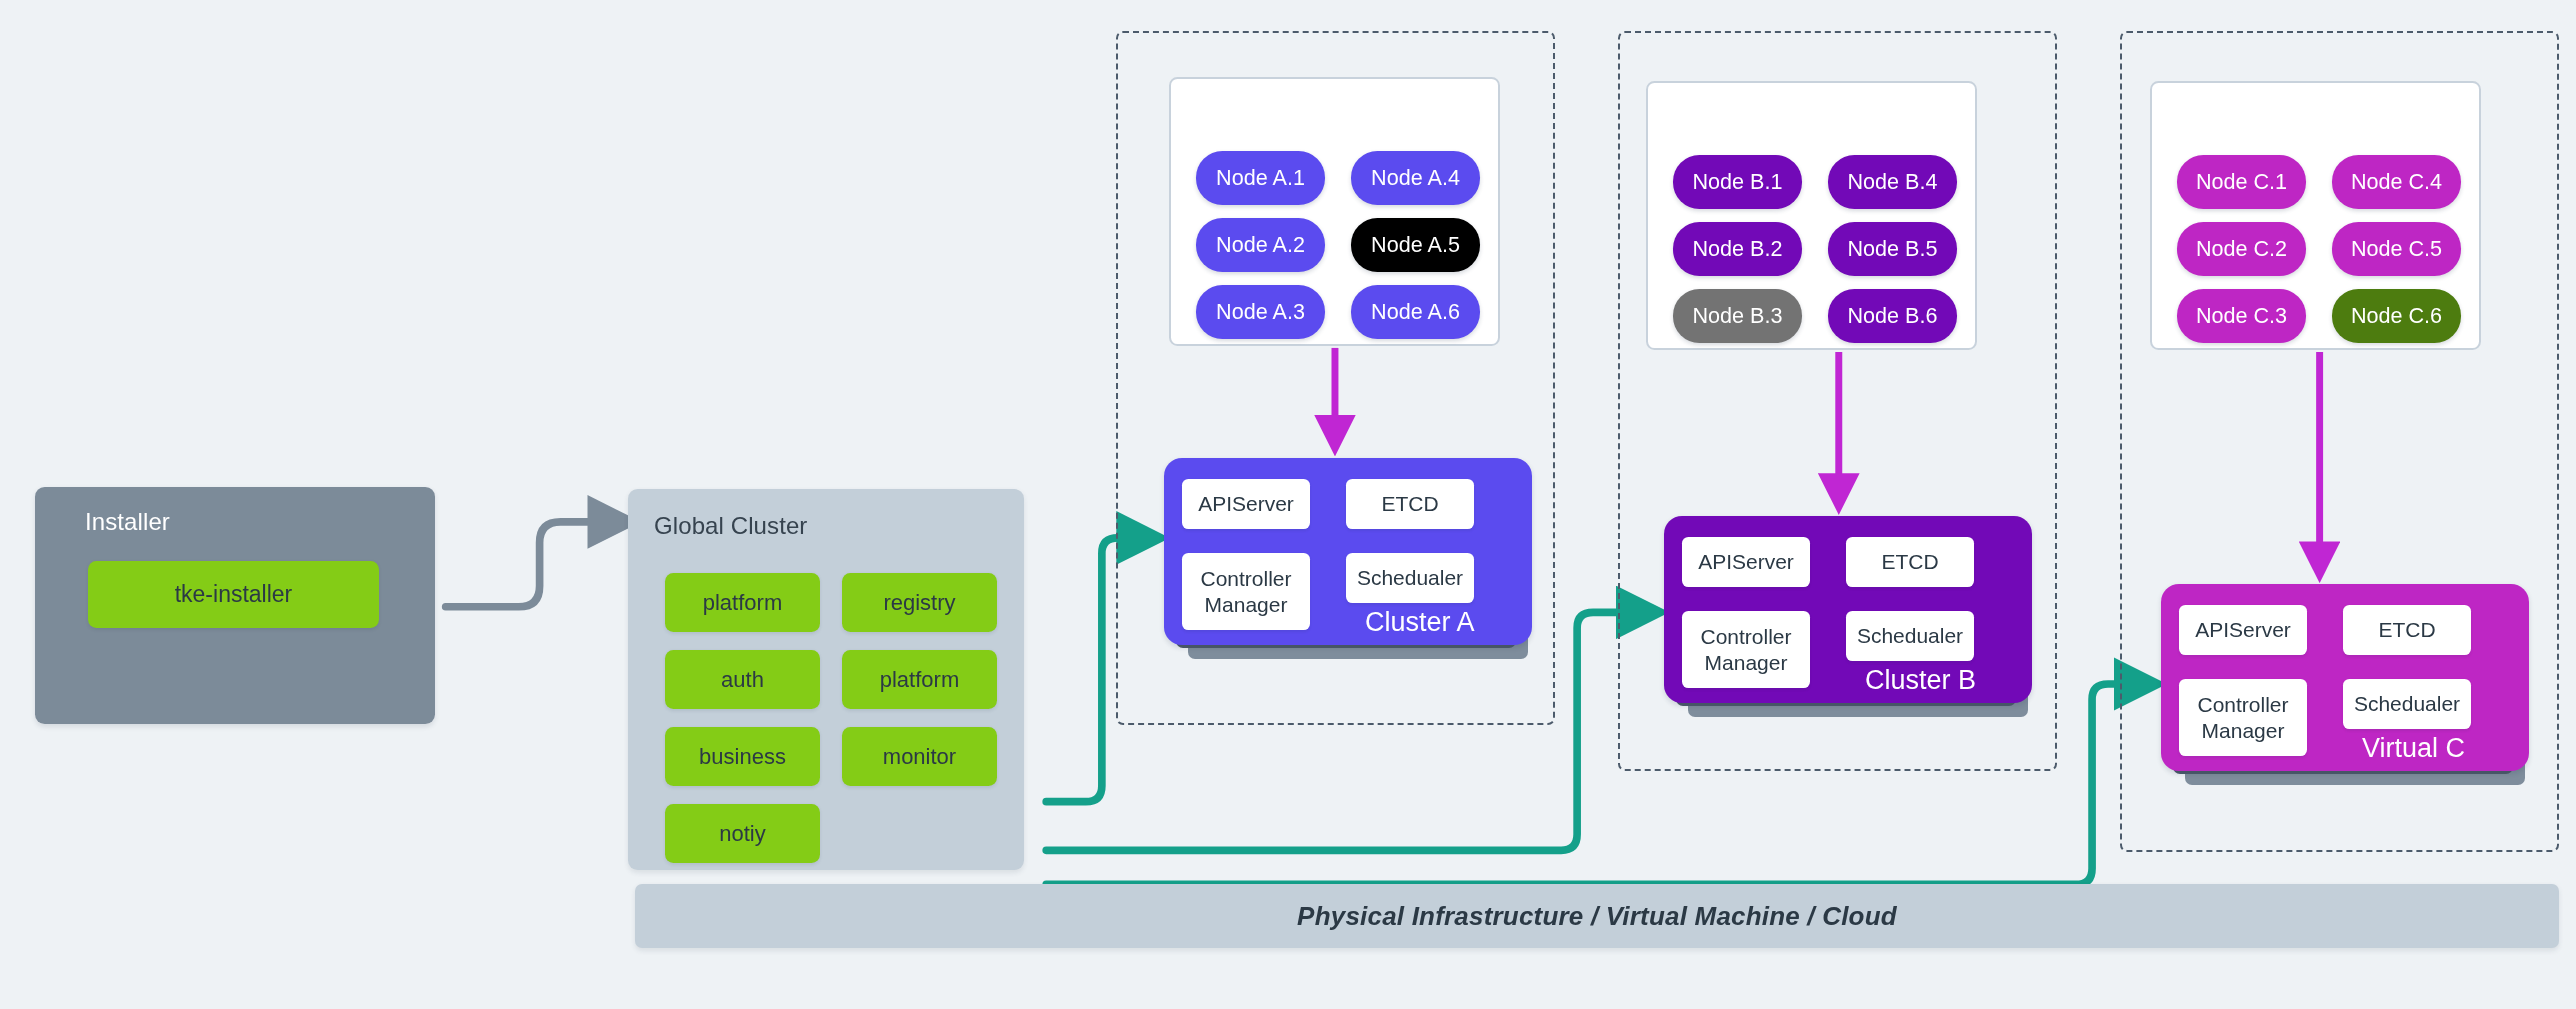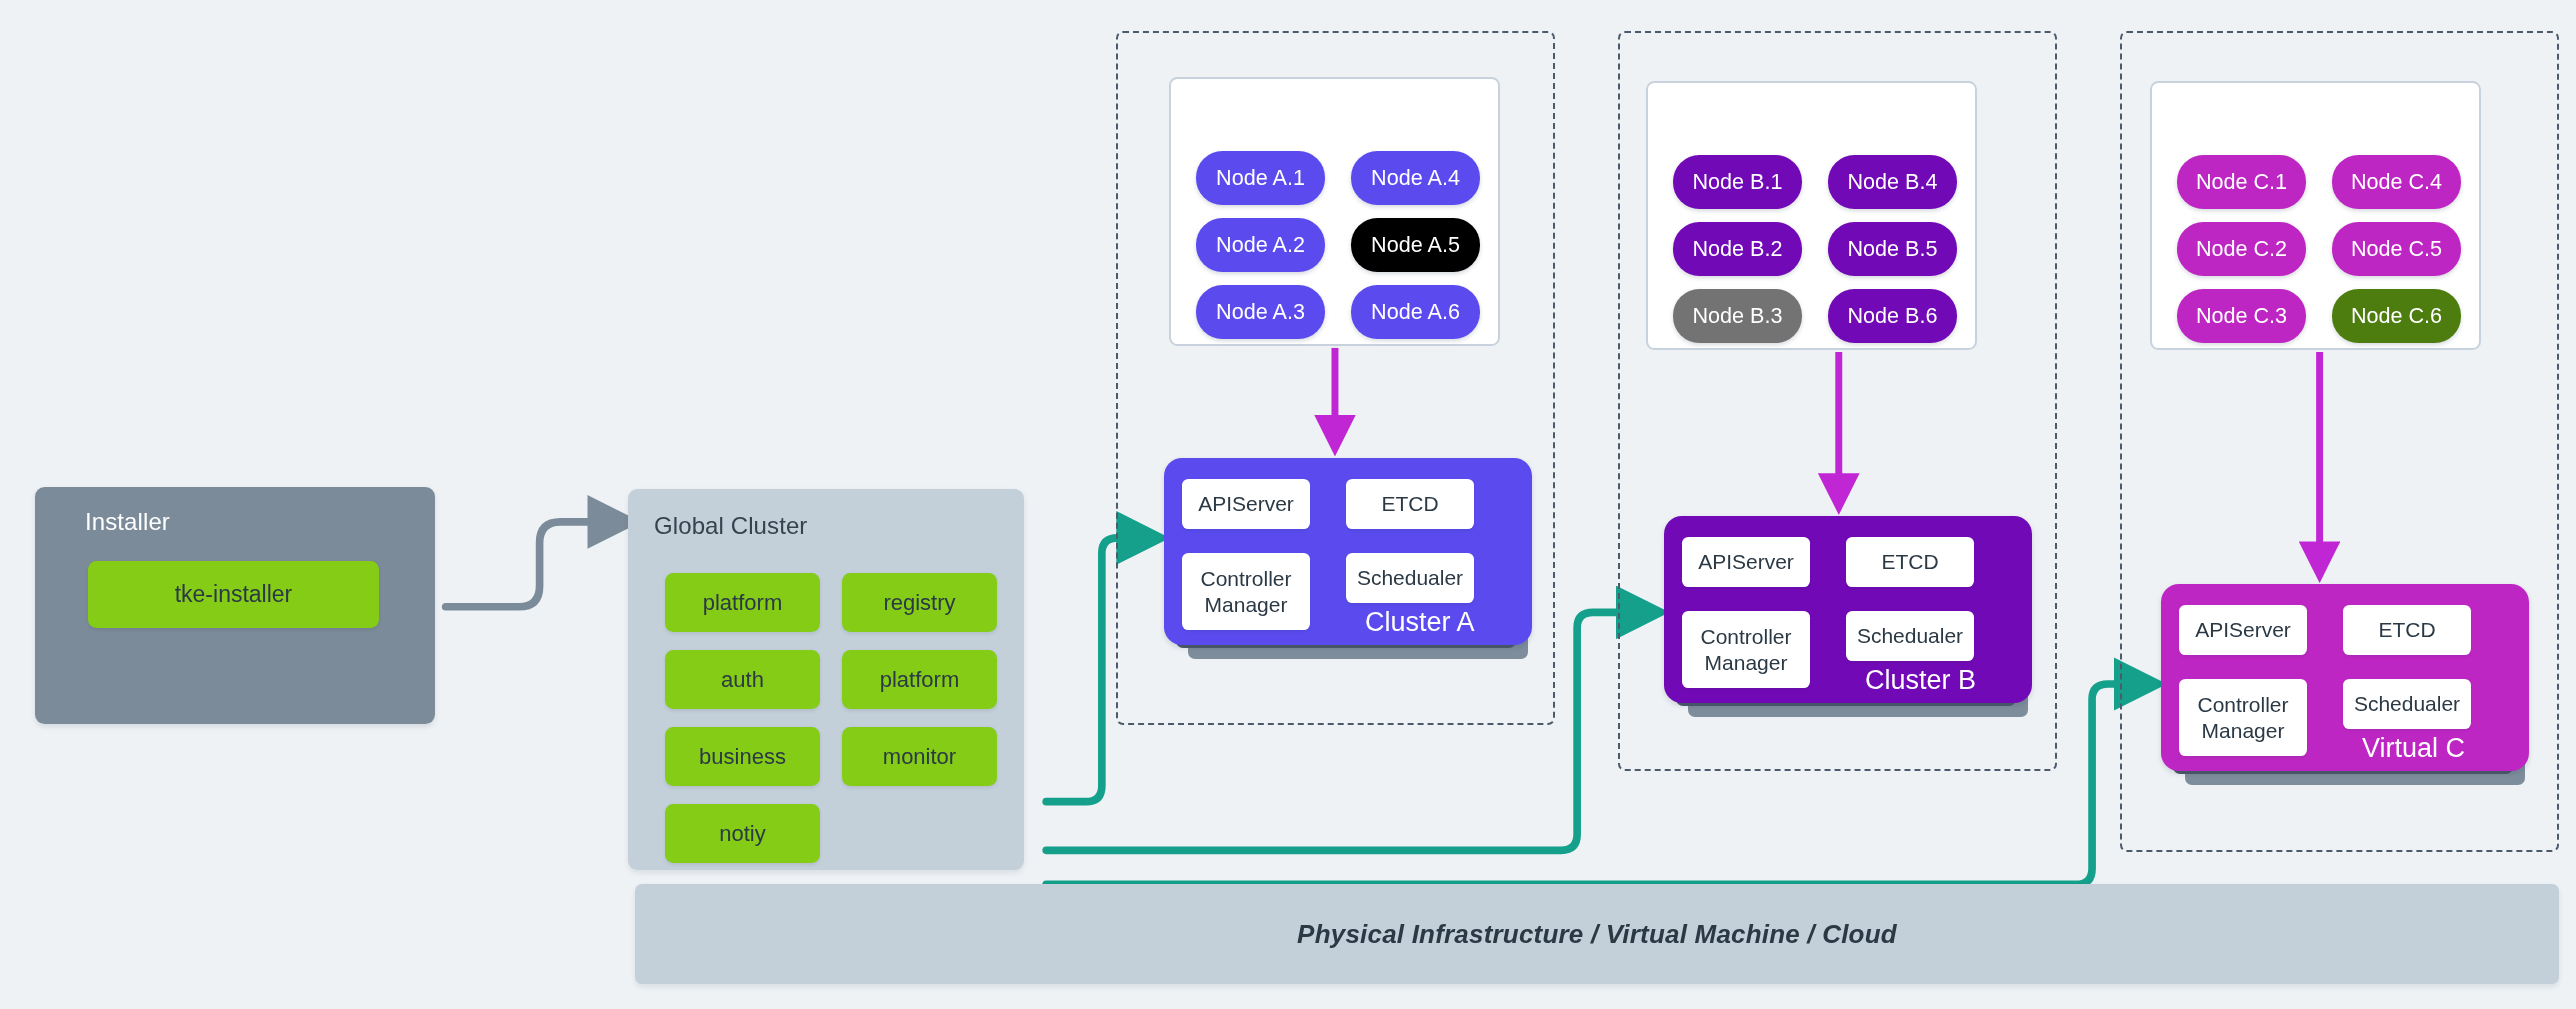"Physical Infrastructure / Virtual" #infra-bar { height: 100px -> 64px }
